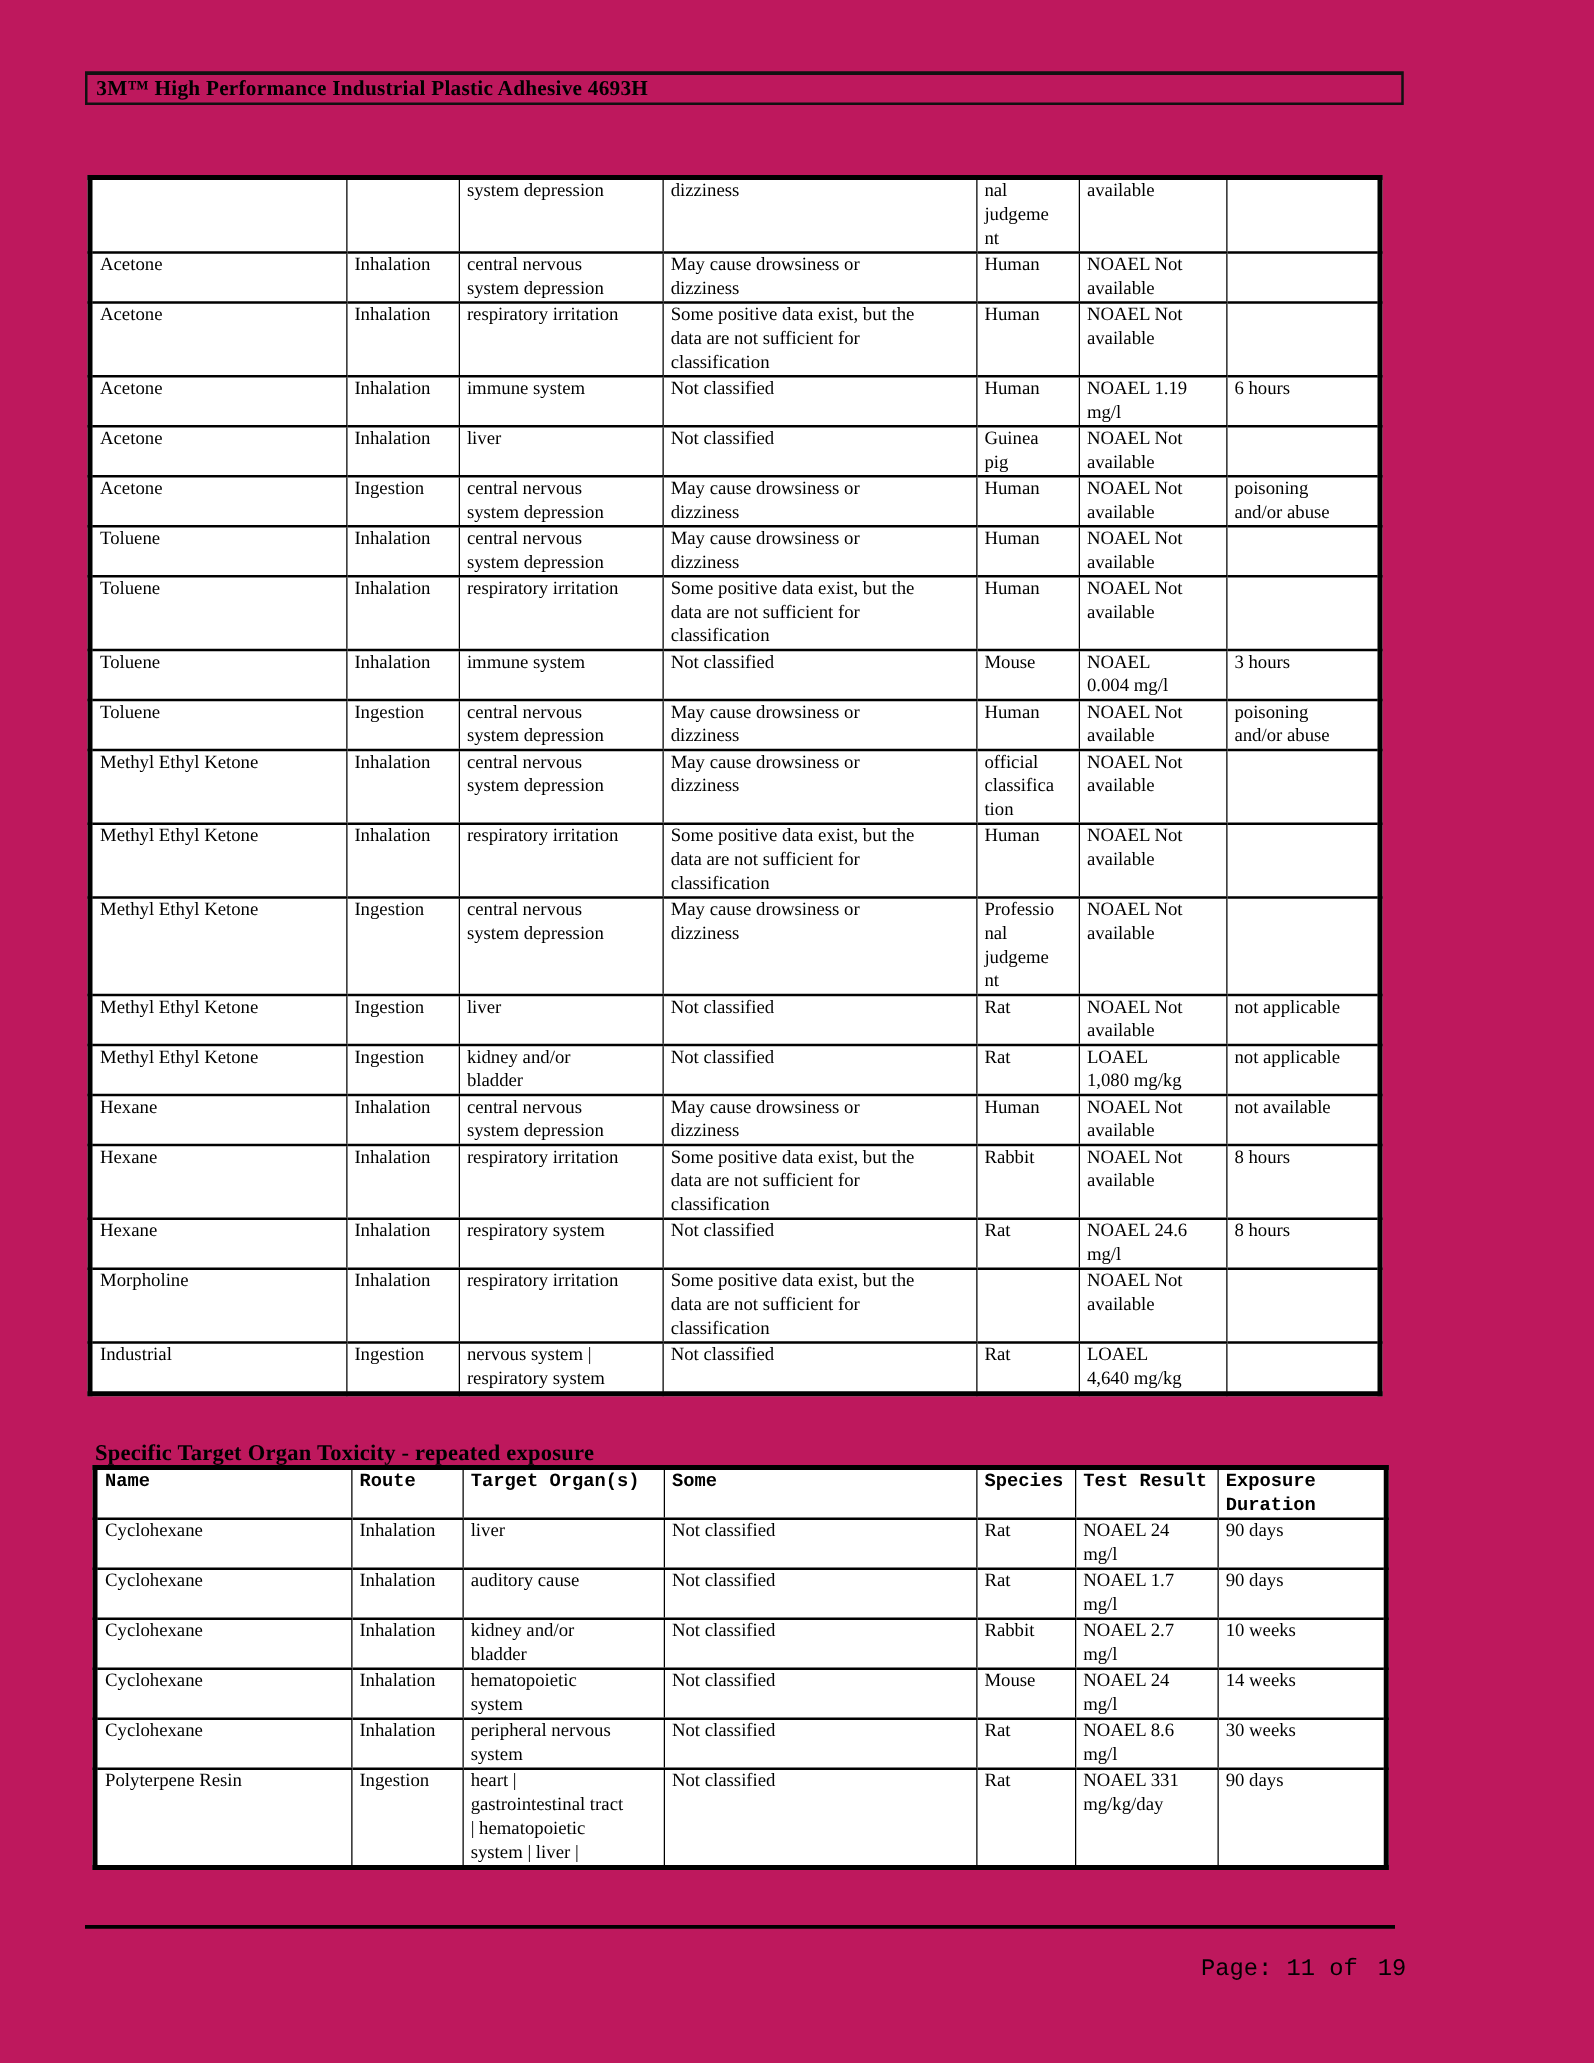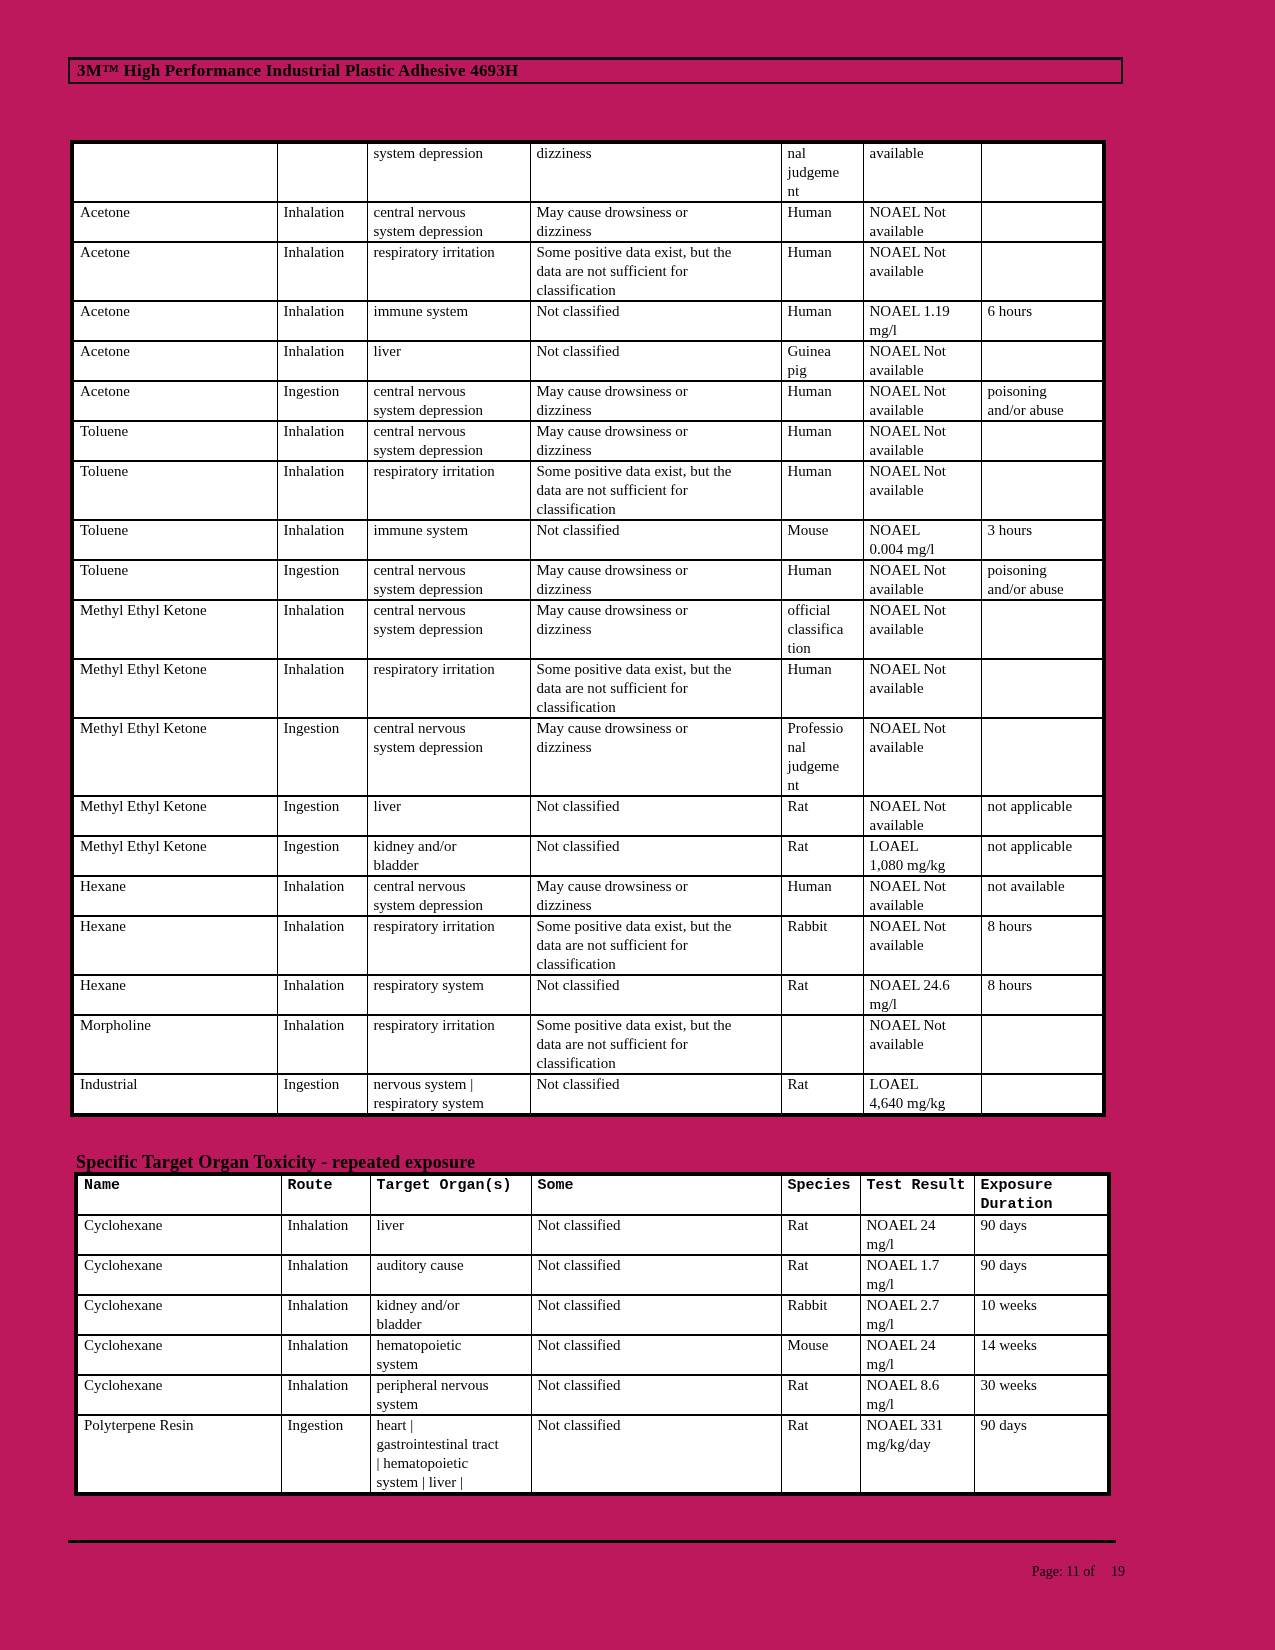"Page: 11 of 19" .page-footer { font-family: none -> Liberation Mono, monospace; font-size: 14px -> 19px }
